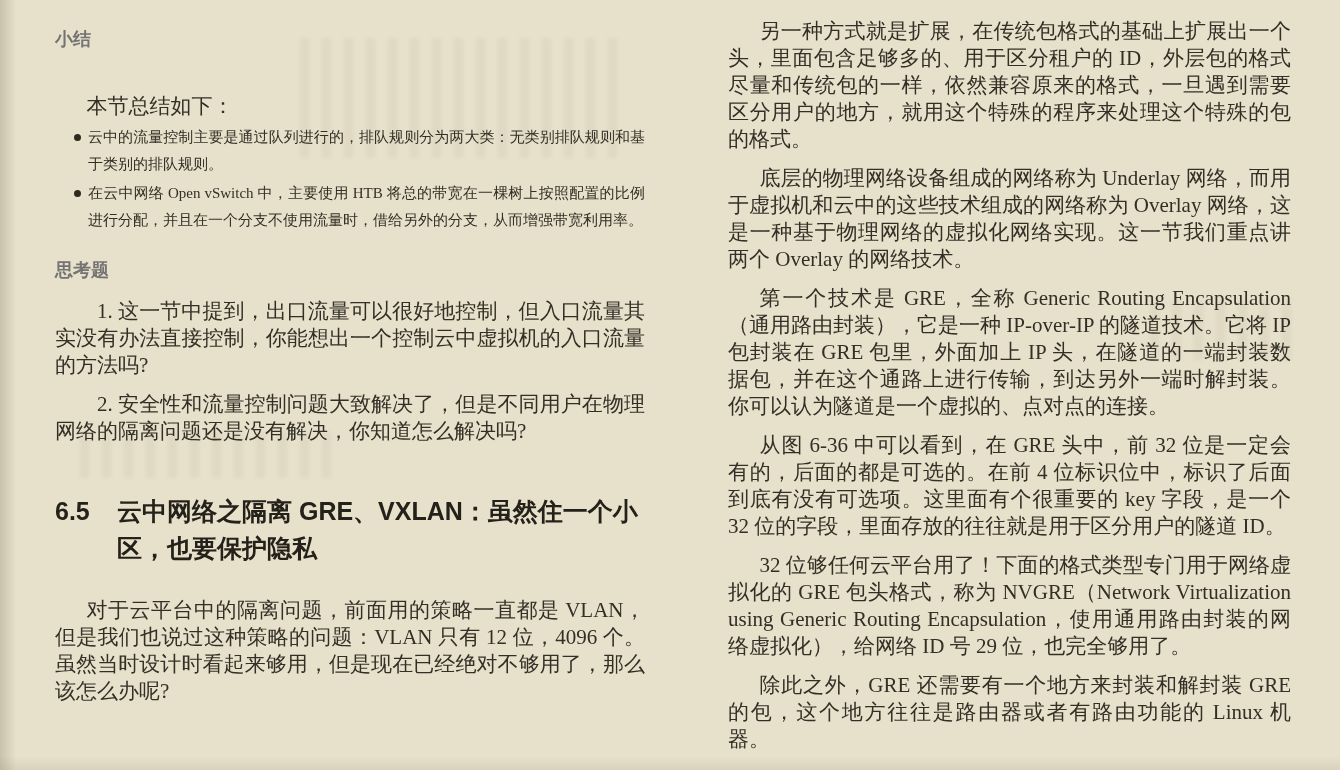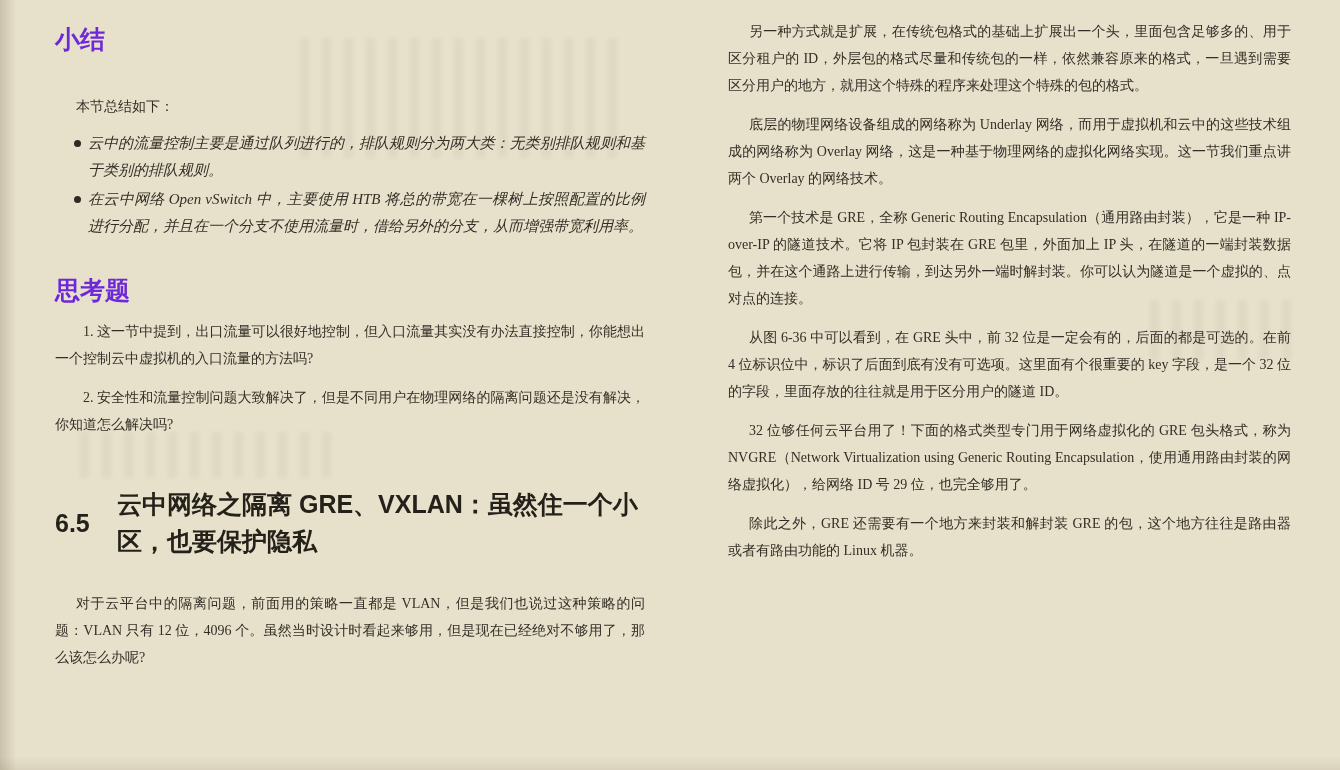"小结" .h-sub { color: #6d28d9 -> #737373; font-size: 25px -> 18px }
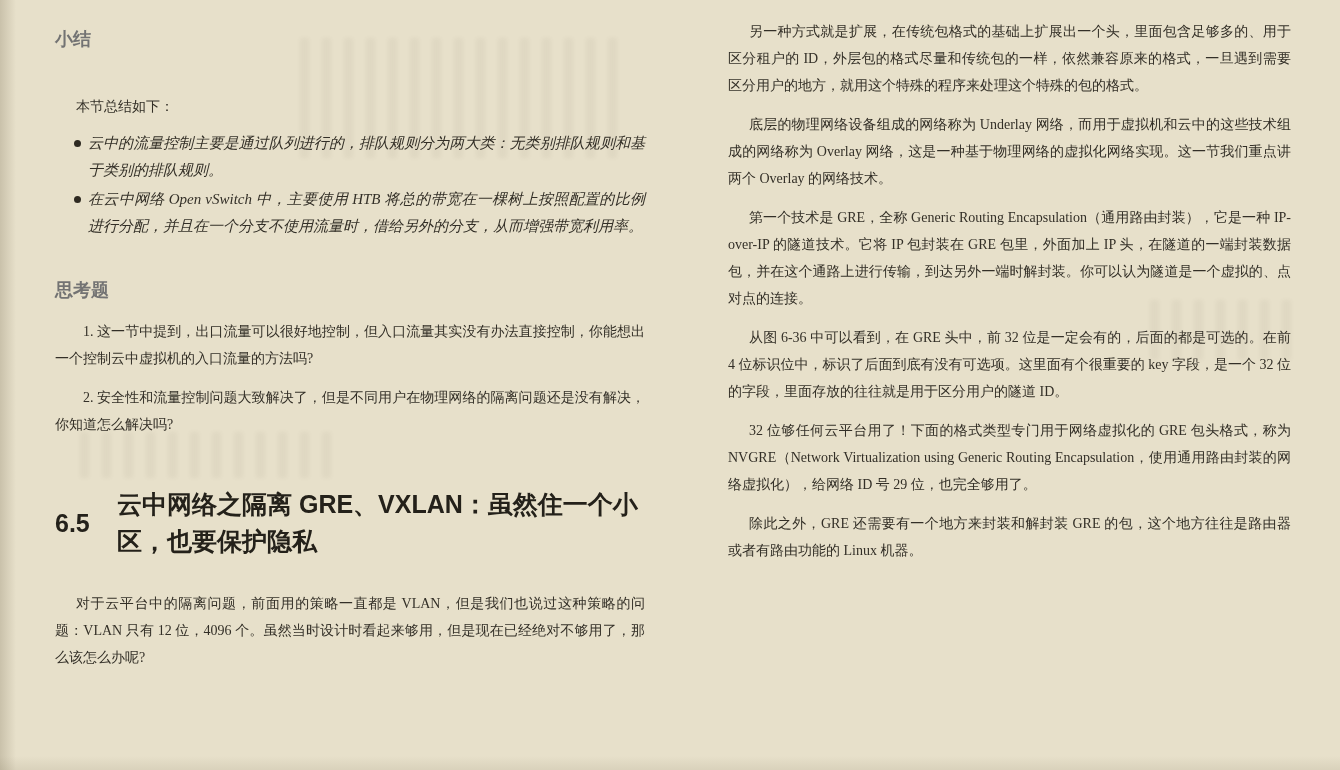"另一种方式就是扩展，在传统包格式的基础上扩展出一个头，里面包含足够多的、用于区分" .para { font-size: 14px -> 21px }
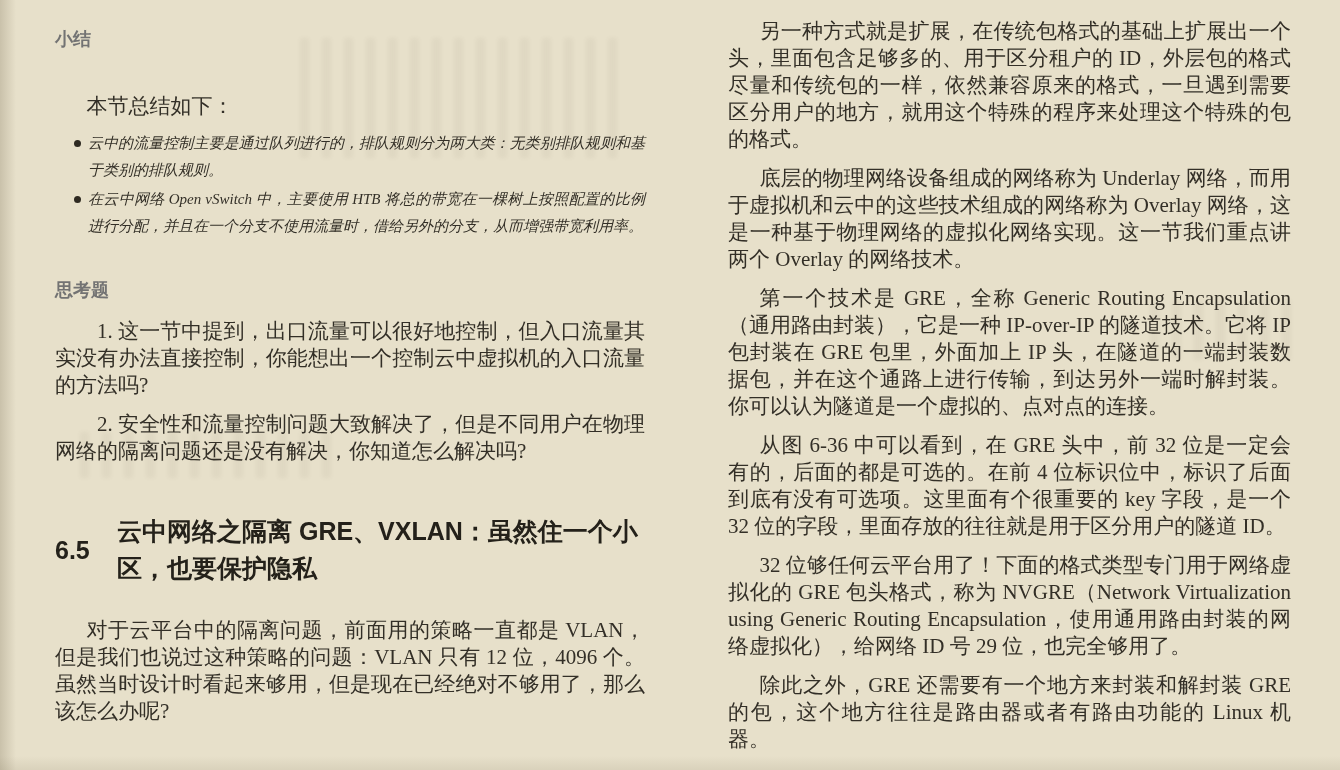"云中的流量控制主要是通过队列进行的，排队规则分为两大类：无类别排队规则和基于类别" ul.bullets { font-style: italic -> none; margin: 10px 0 0 0 -> 4px 0 0 0 }
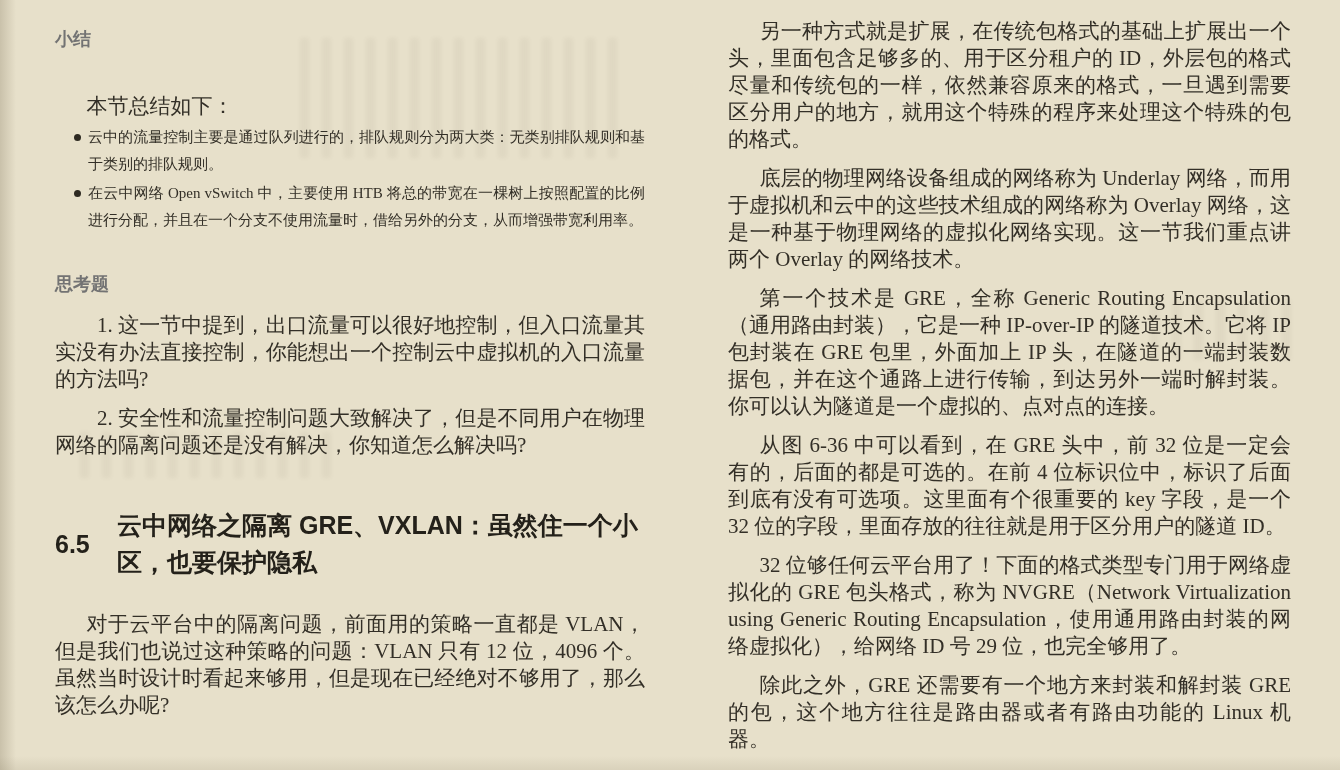"思考题" .h-questions { margin-top: 38px -> 24px }
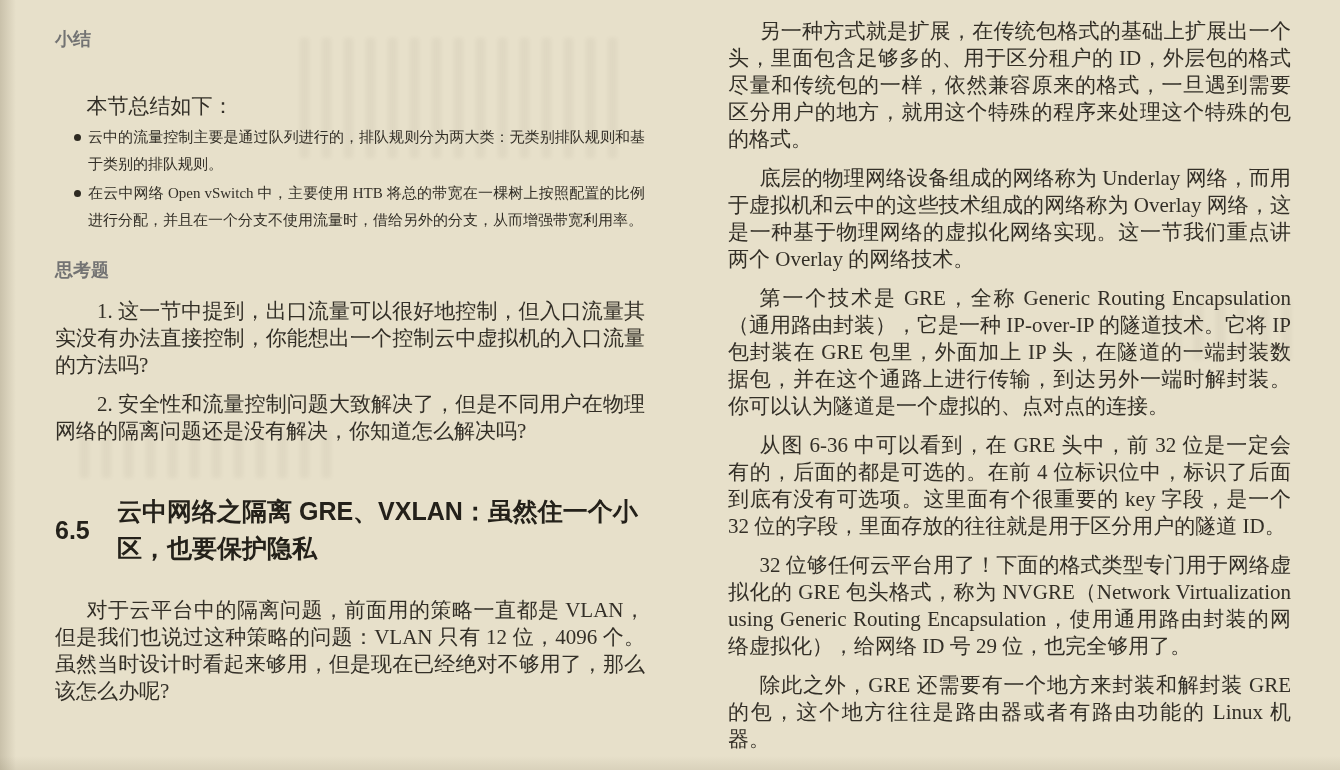"6.5" .sec-head { align-items: center -> none }
